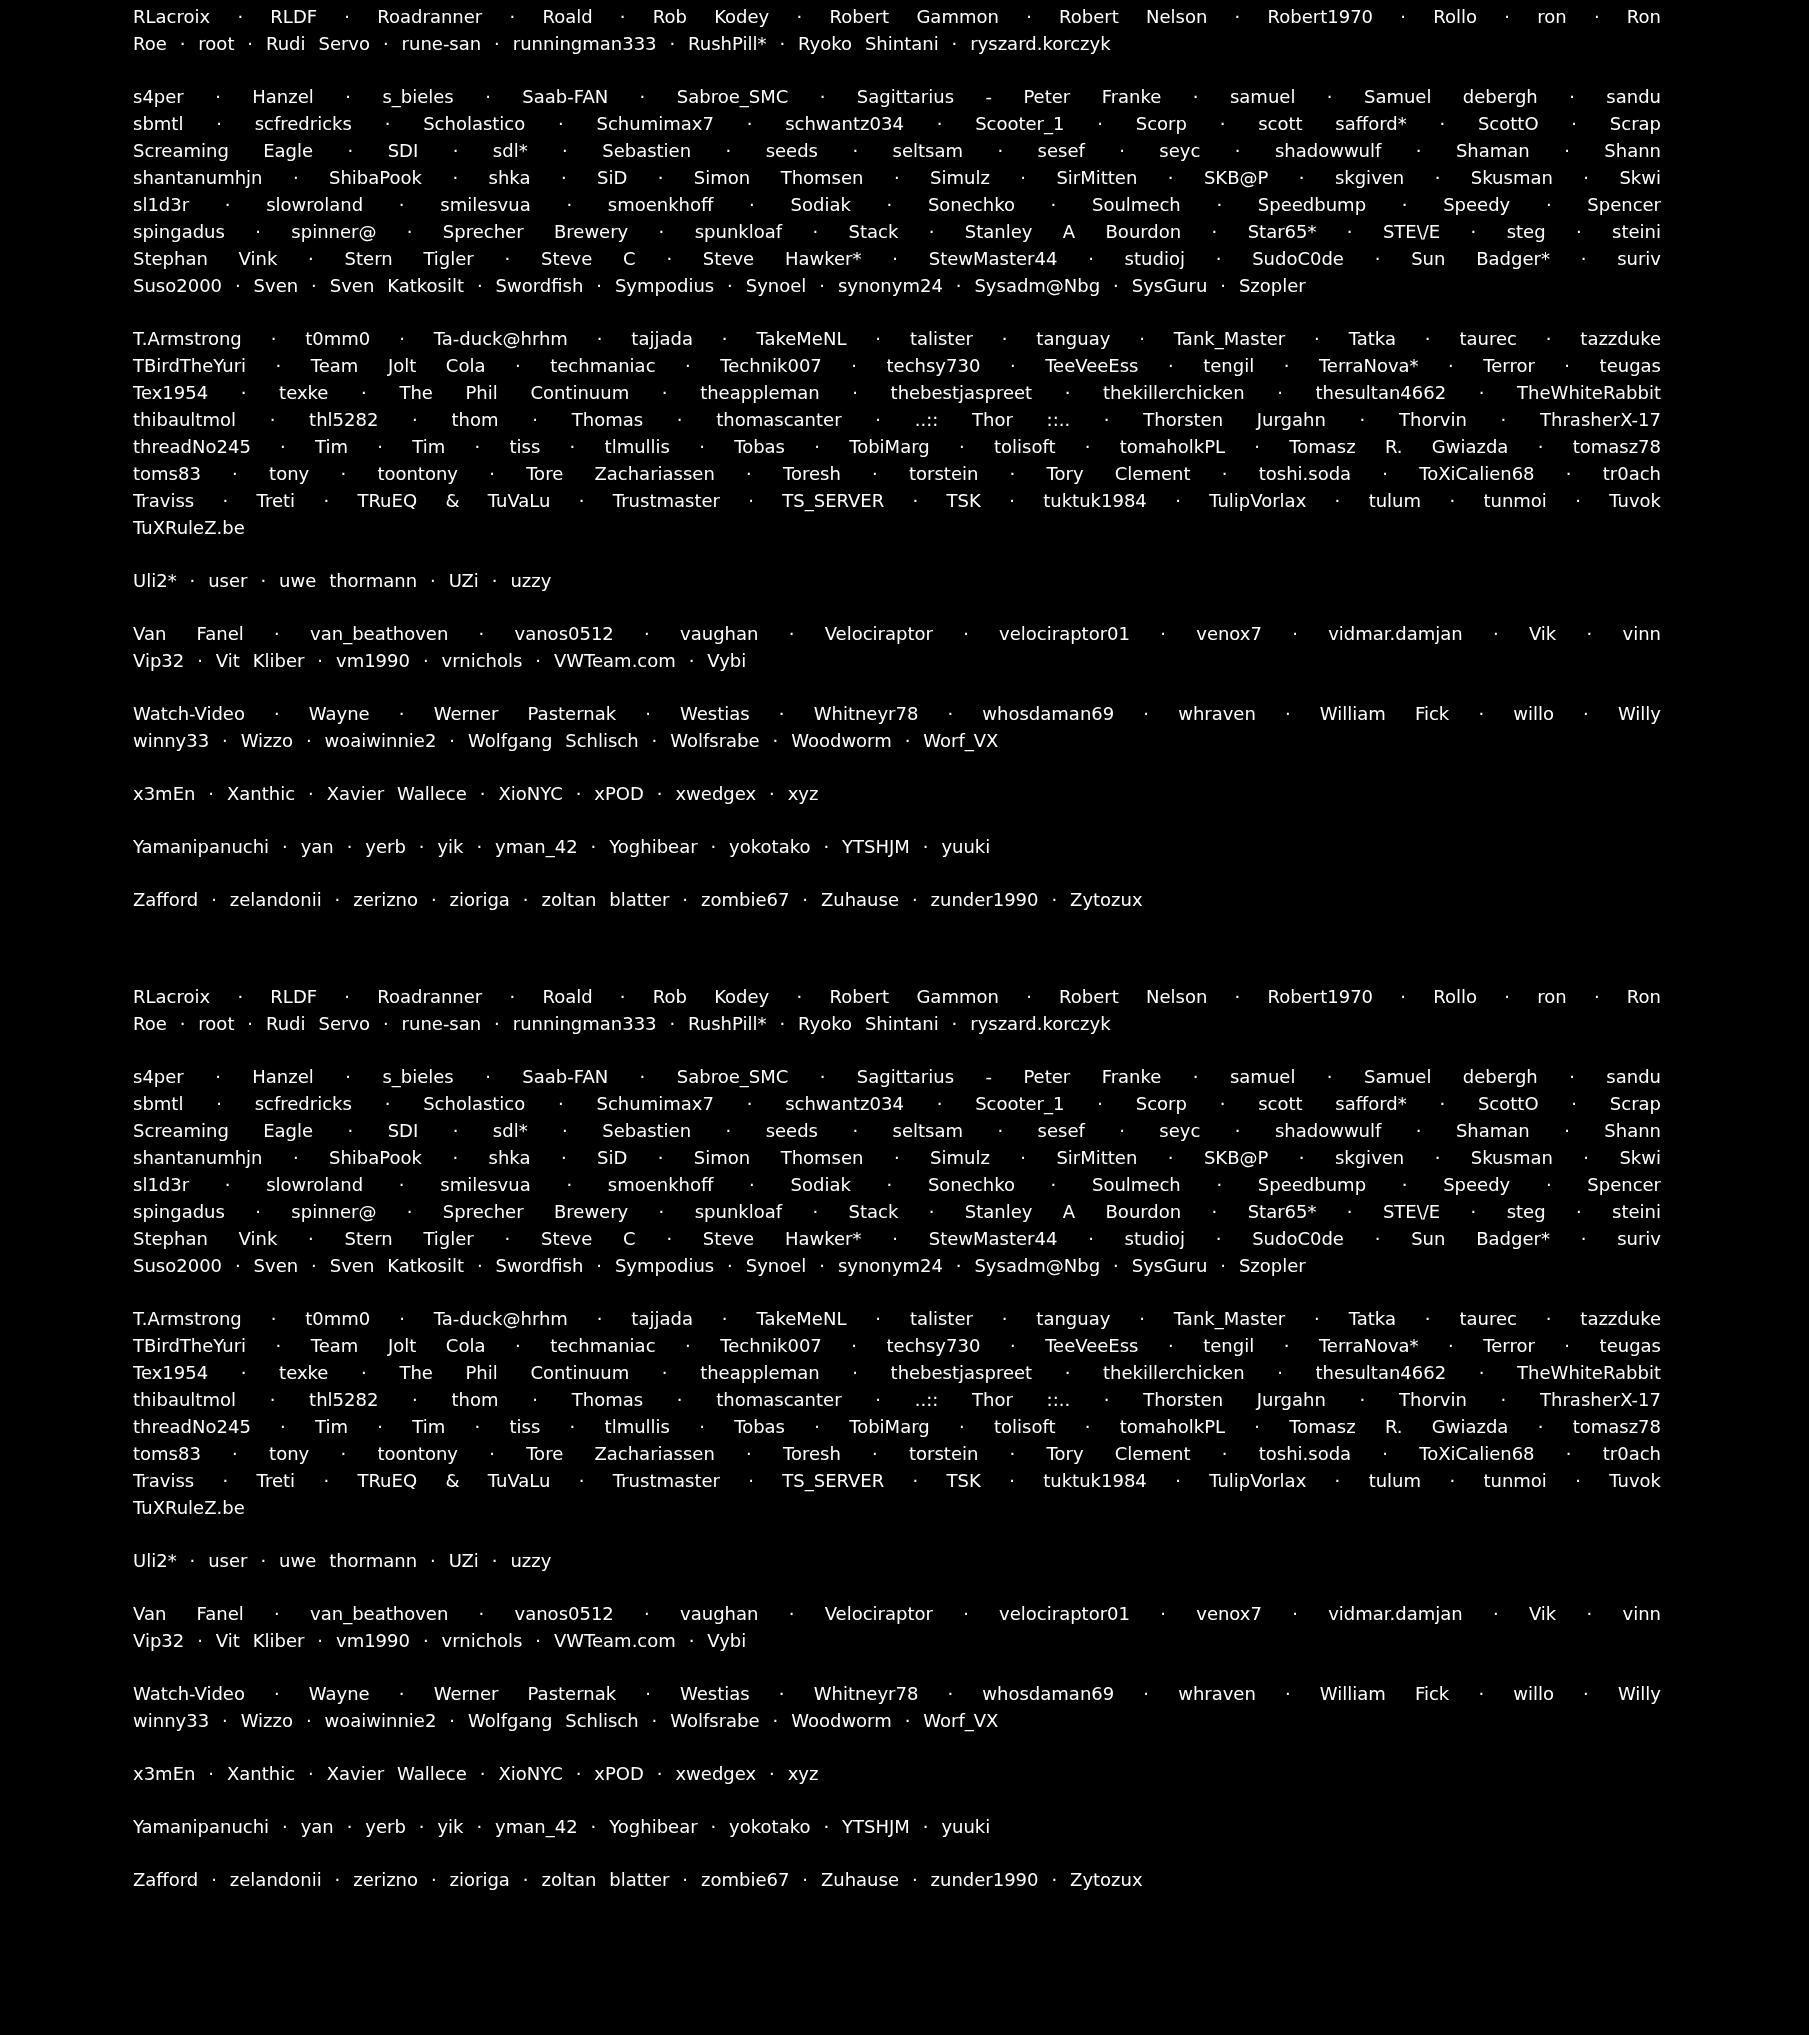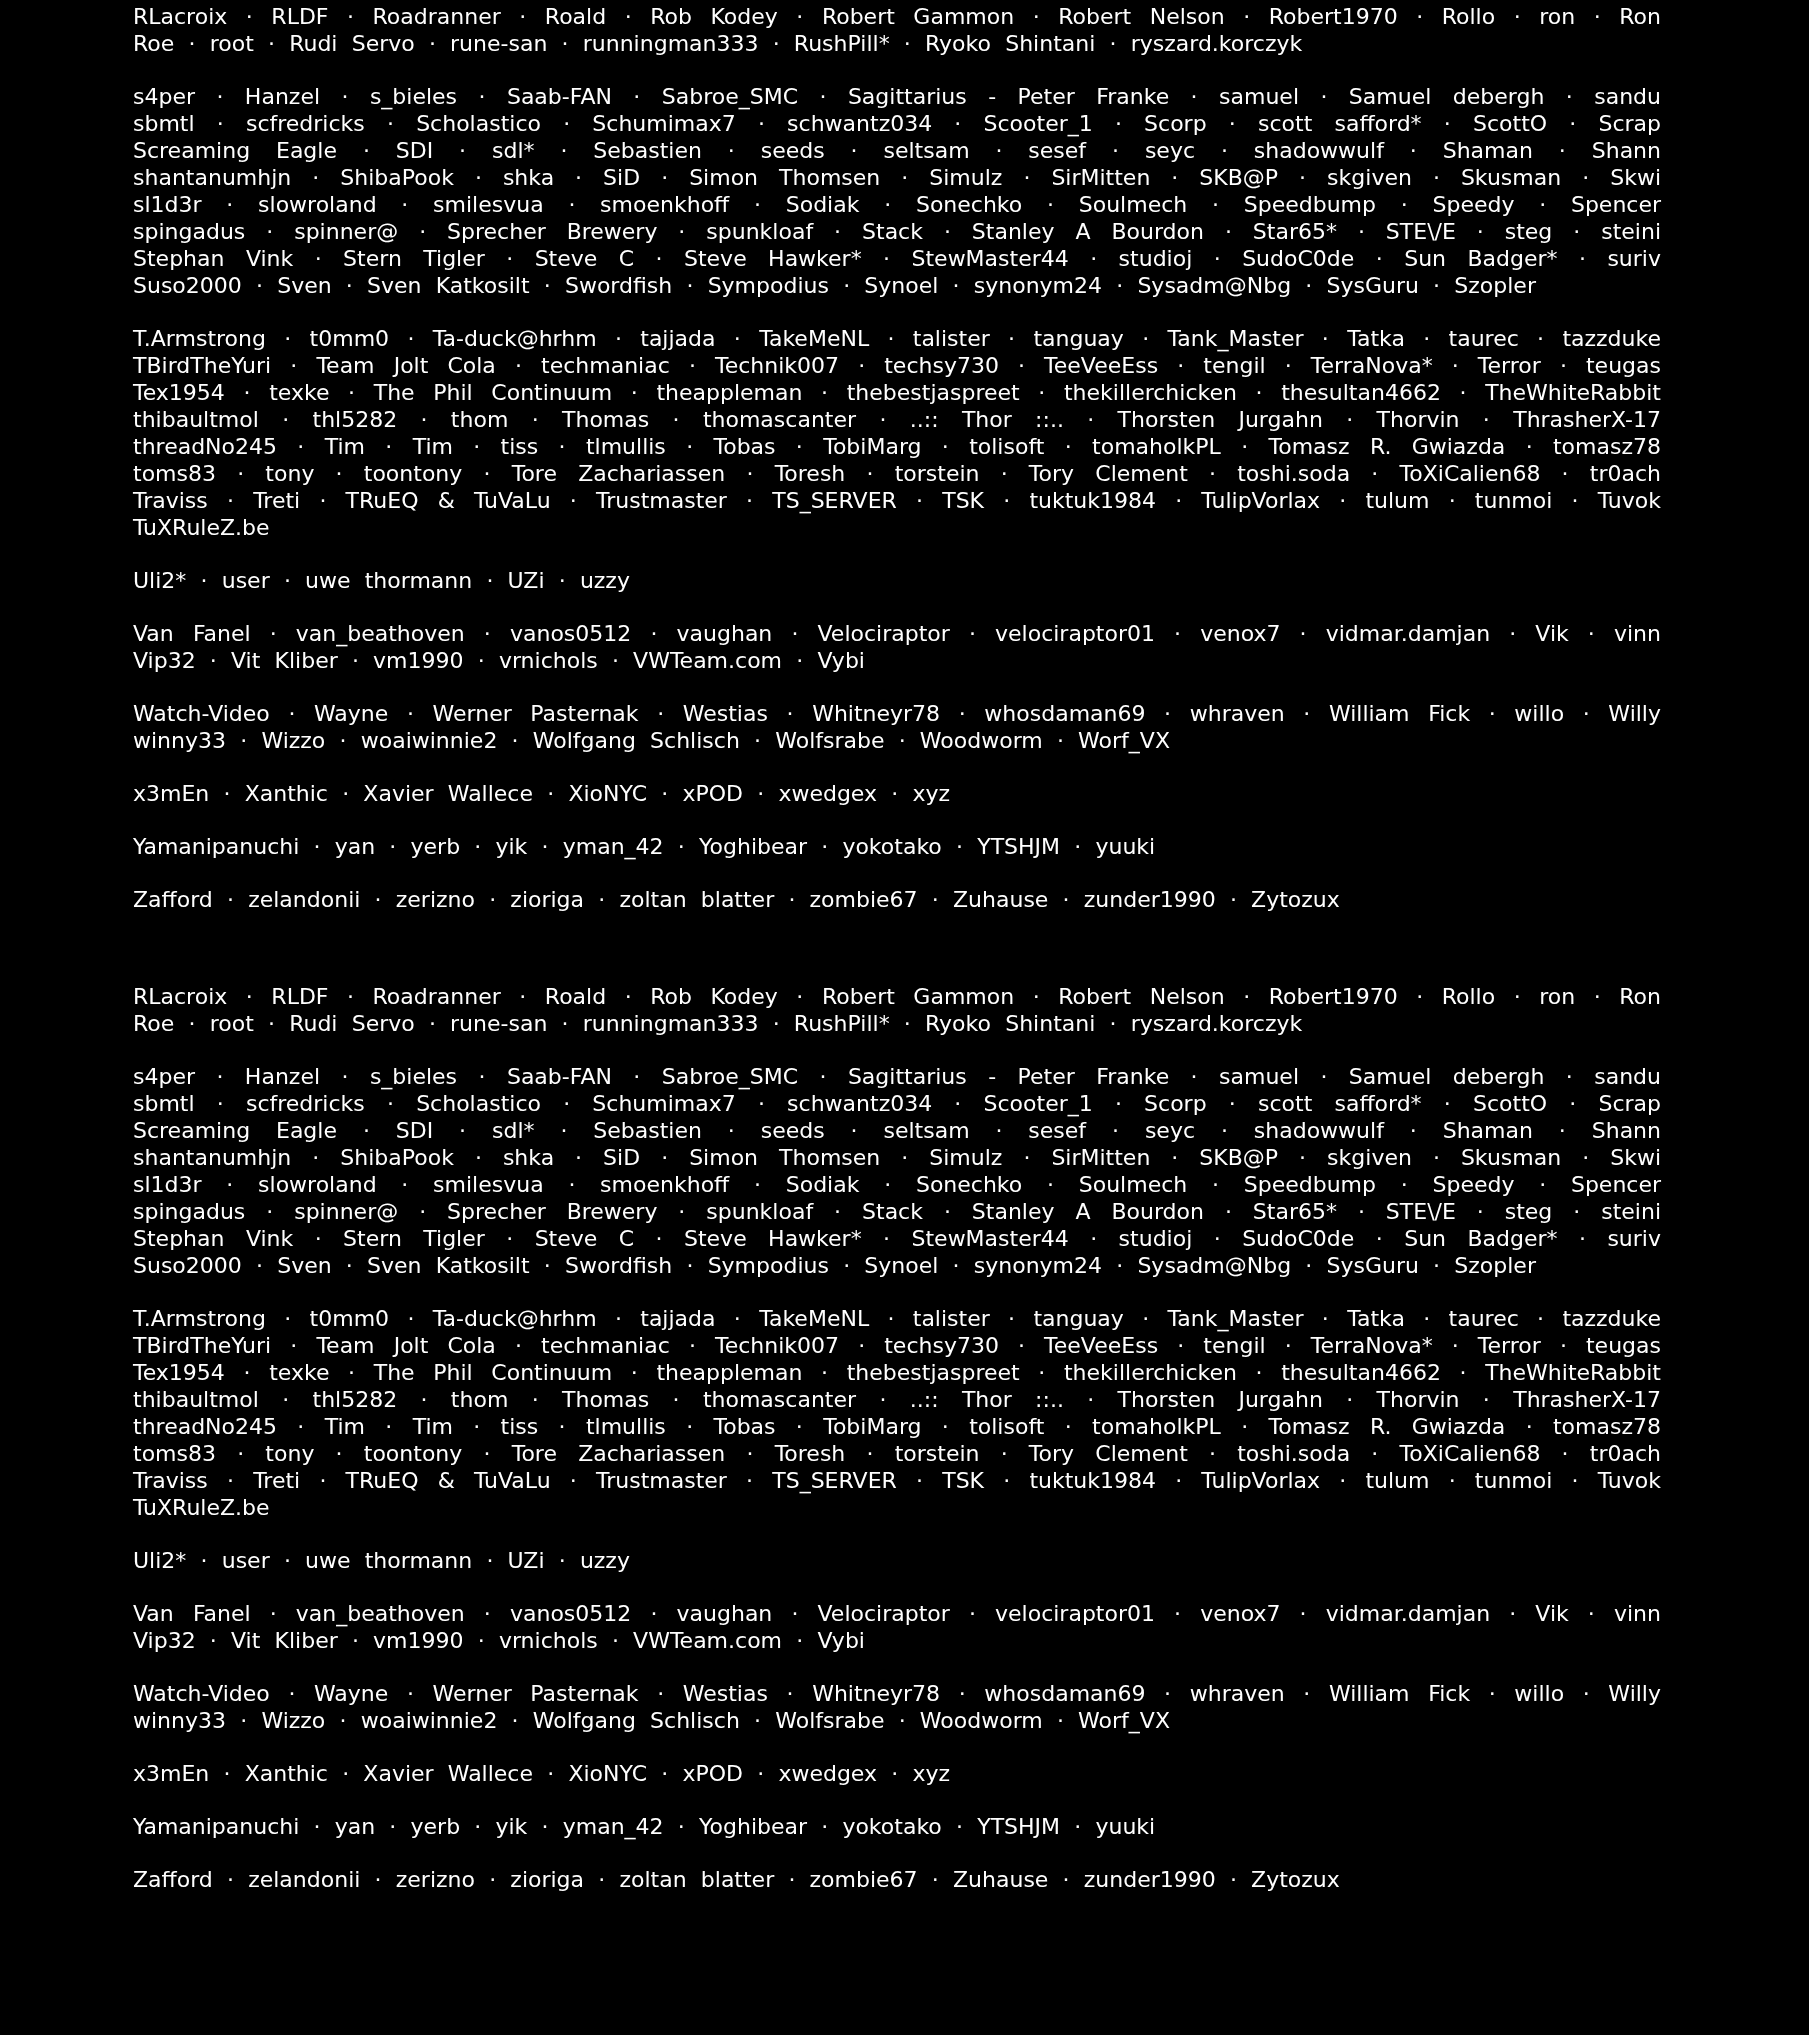"RLacroix · RLDF · Roadranner" .credits-wrap { font-size: 22px -> 18px }
